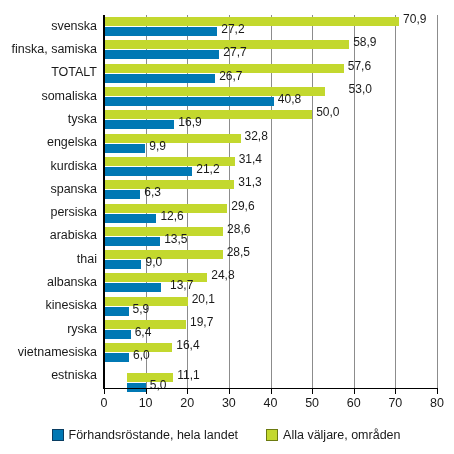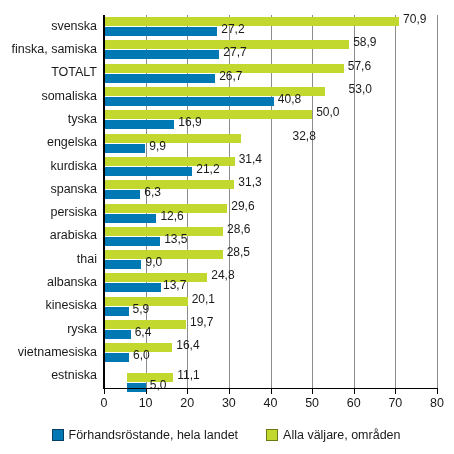"32,8" div.bar-value { margin-left: 48px -> none }
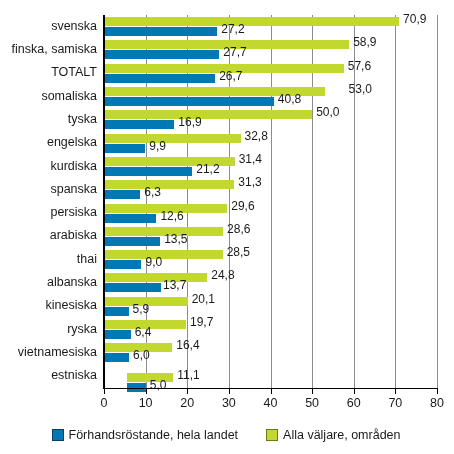"13,7" div.bar-value { left: 59px -> 66px }
